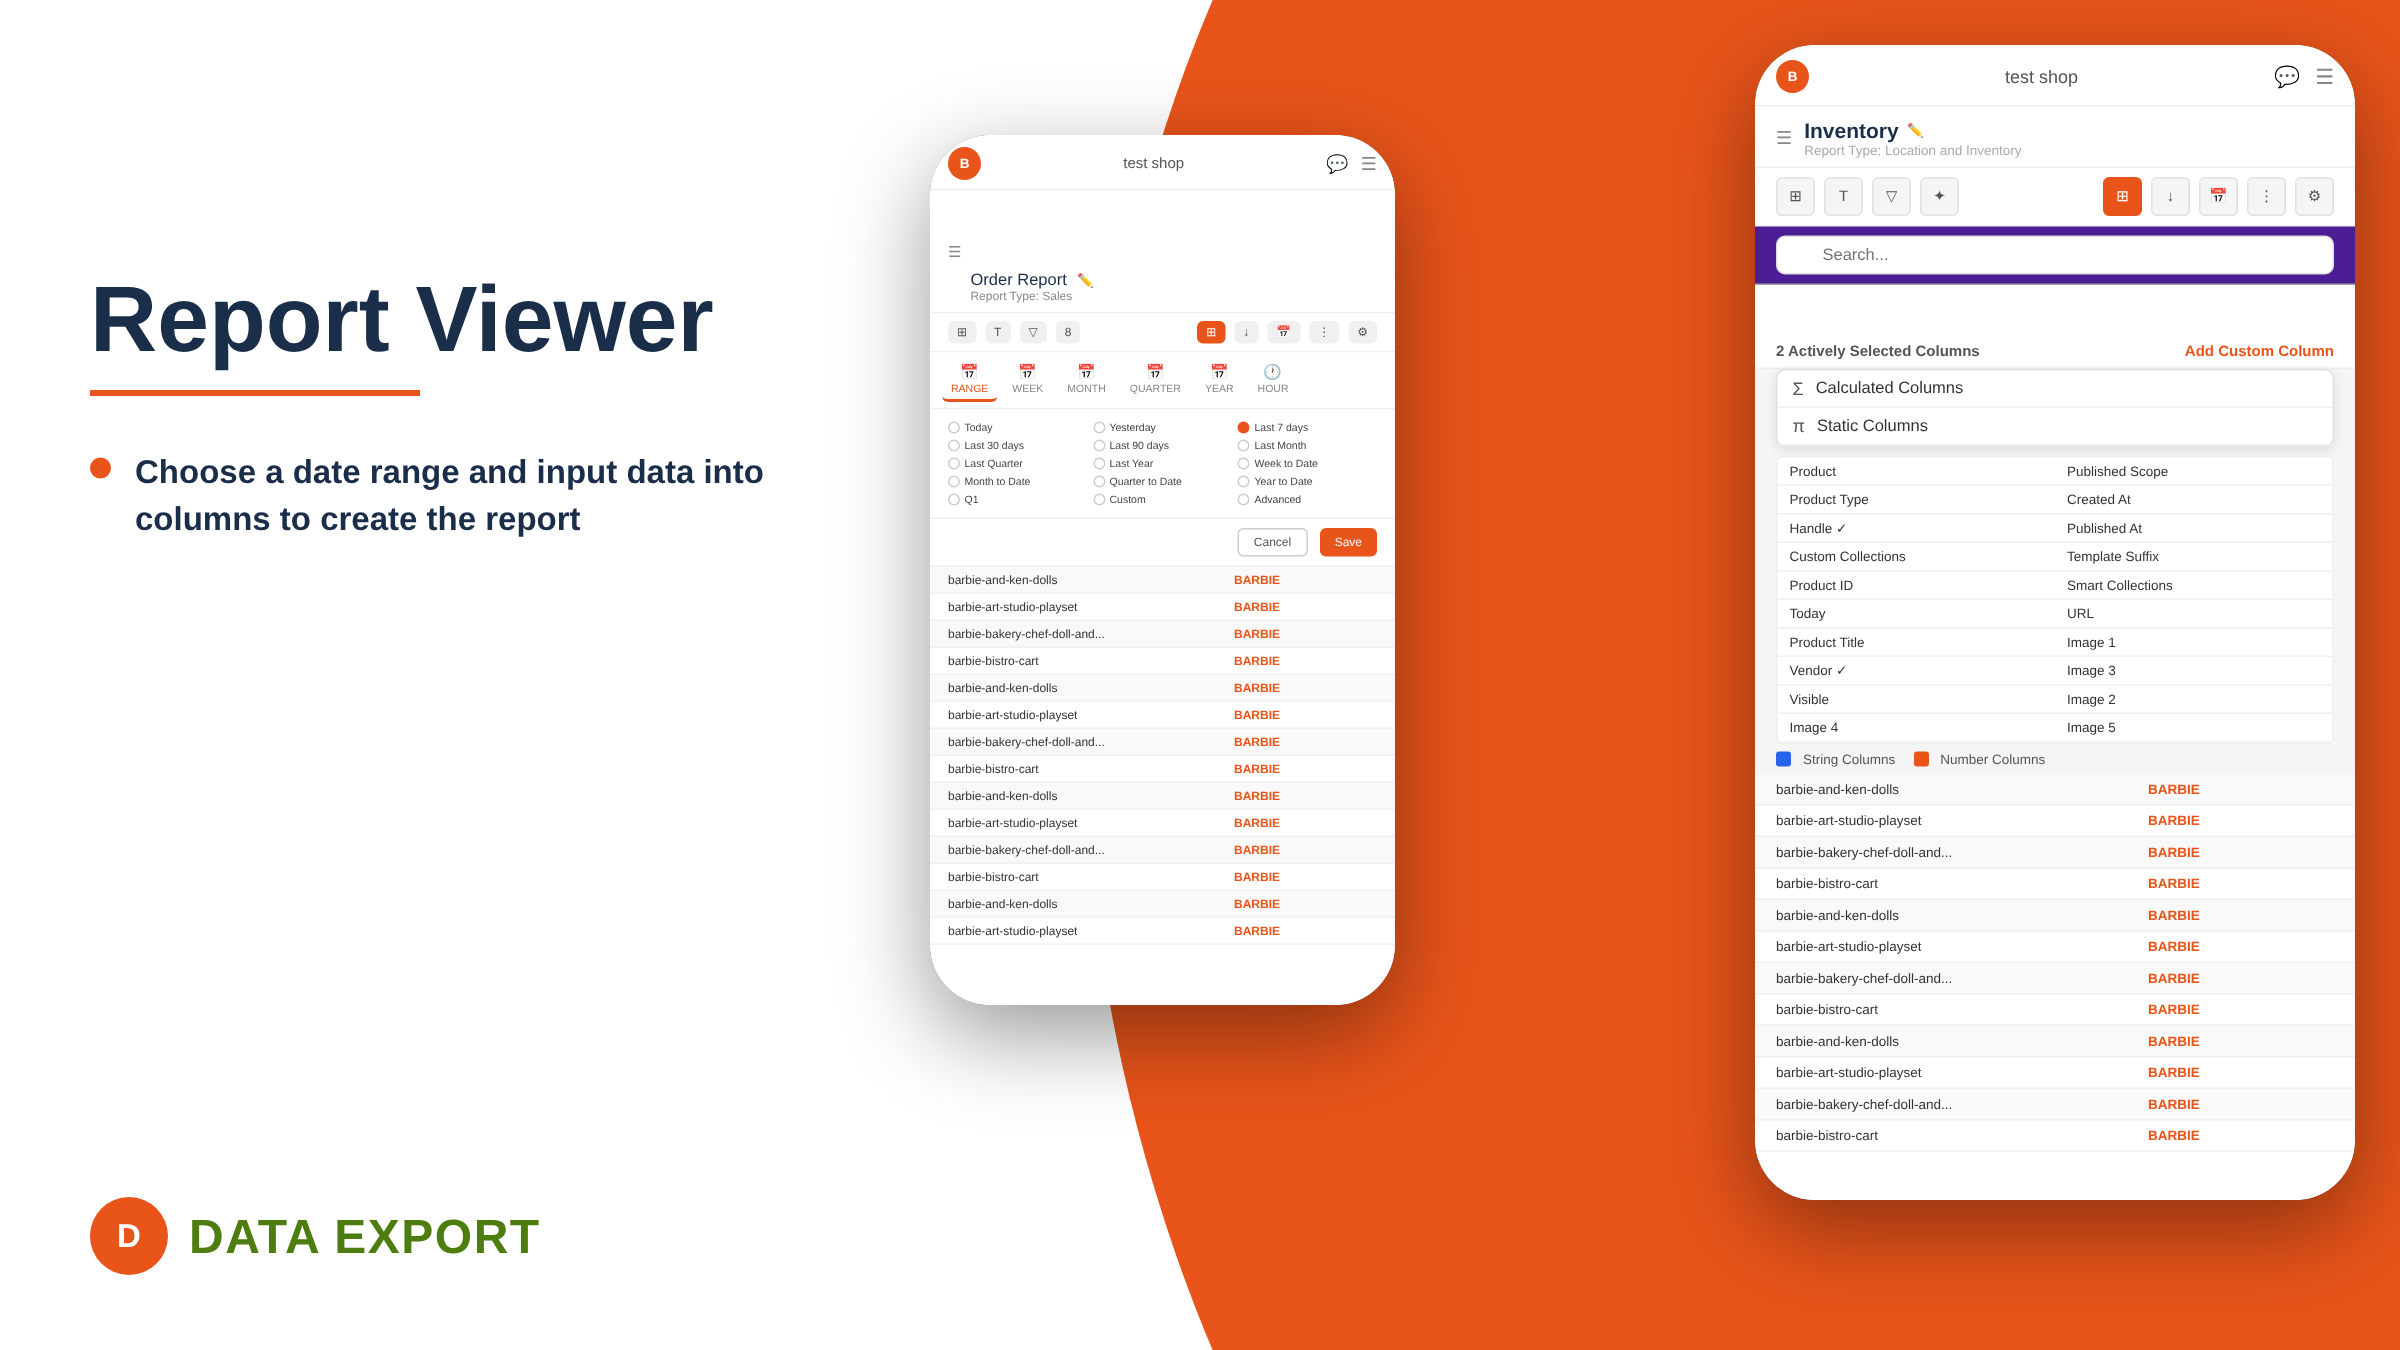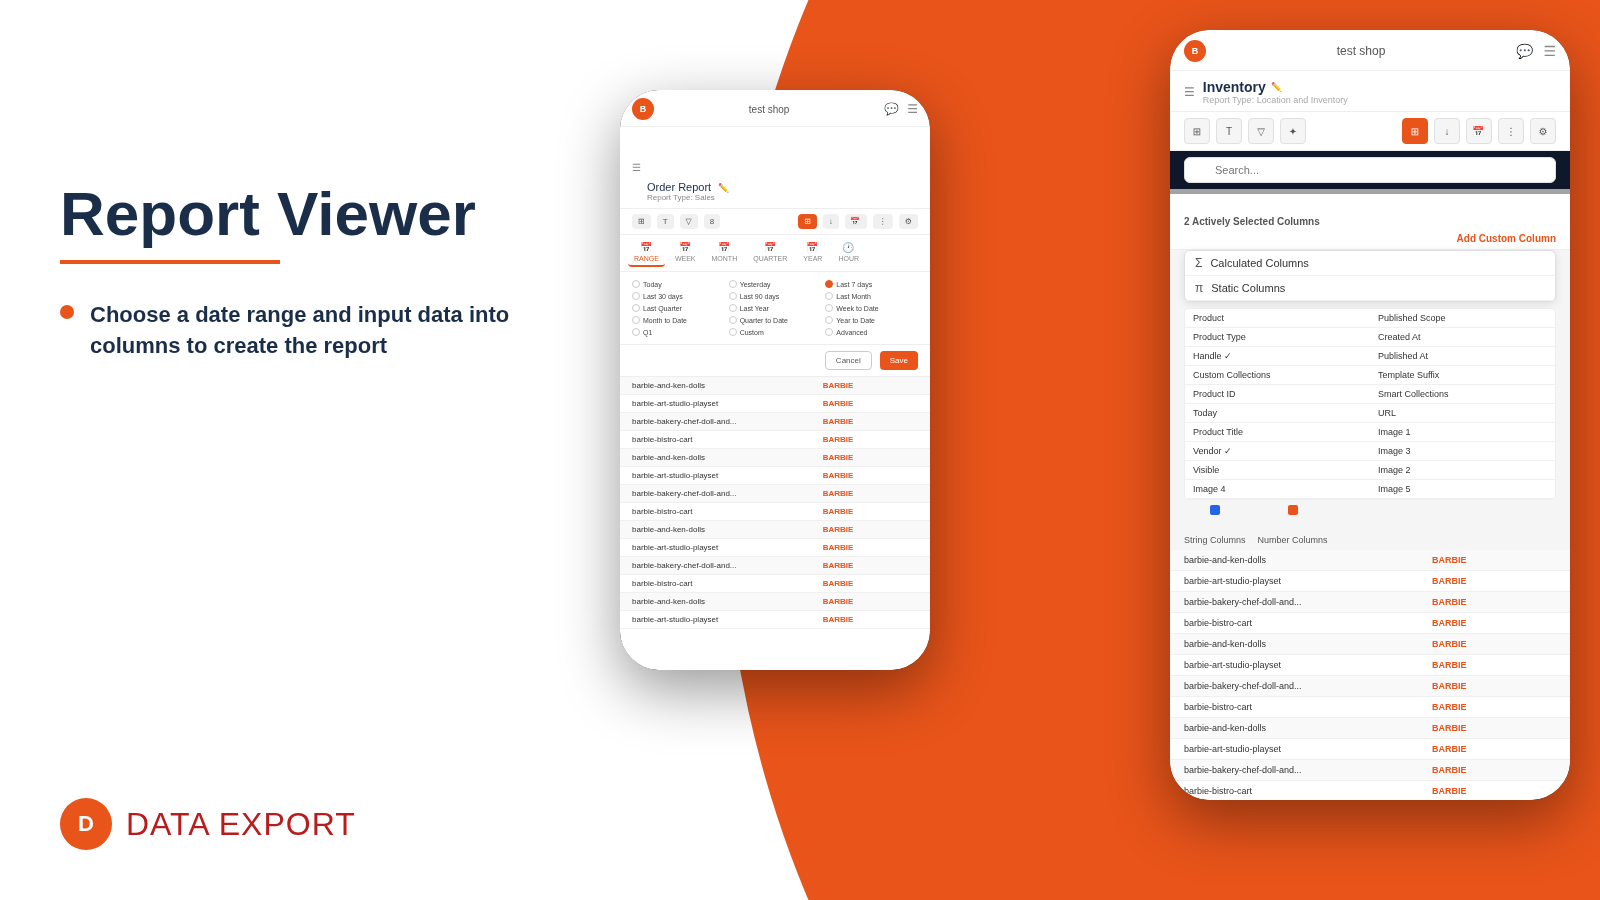"Search..." .p2-search-bar { background: #0f172a -> #4c1d95; border-bottom: 5px solid #a3a3a3 -> 1px solid #a3a3a3 }
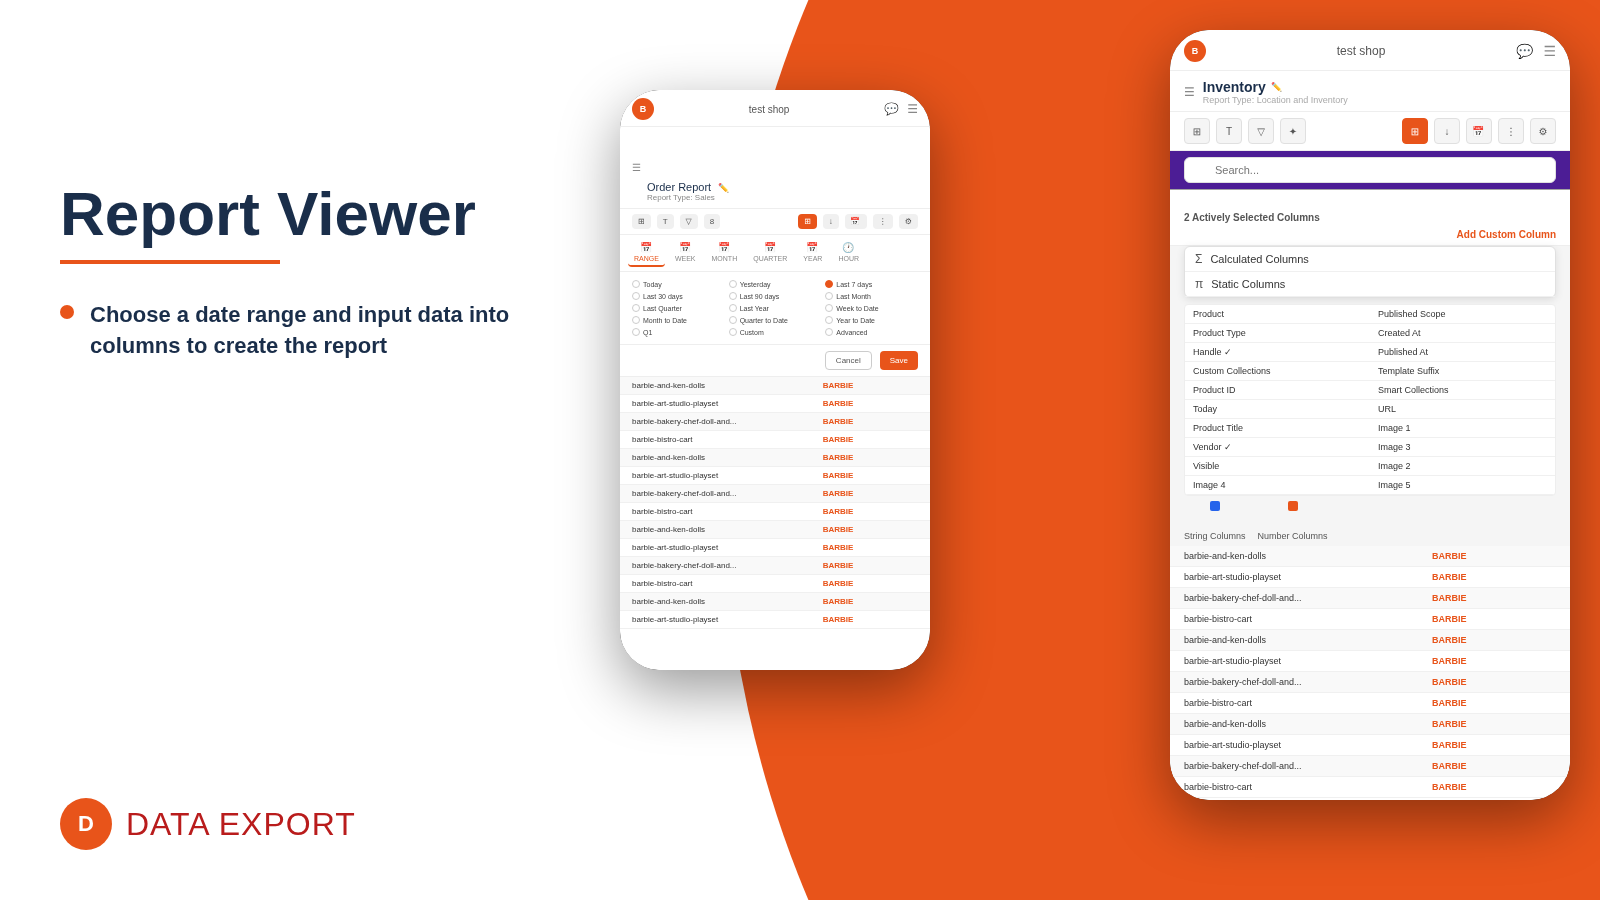"2 Actively Selected Columns" .p2-col-header { align-items: center -> flex-end }
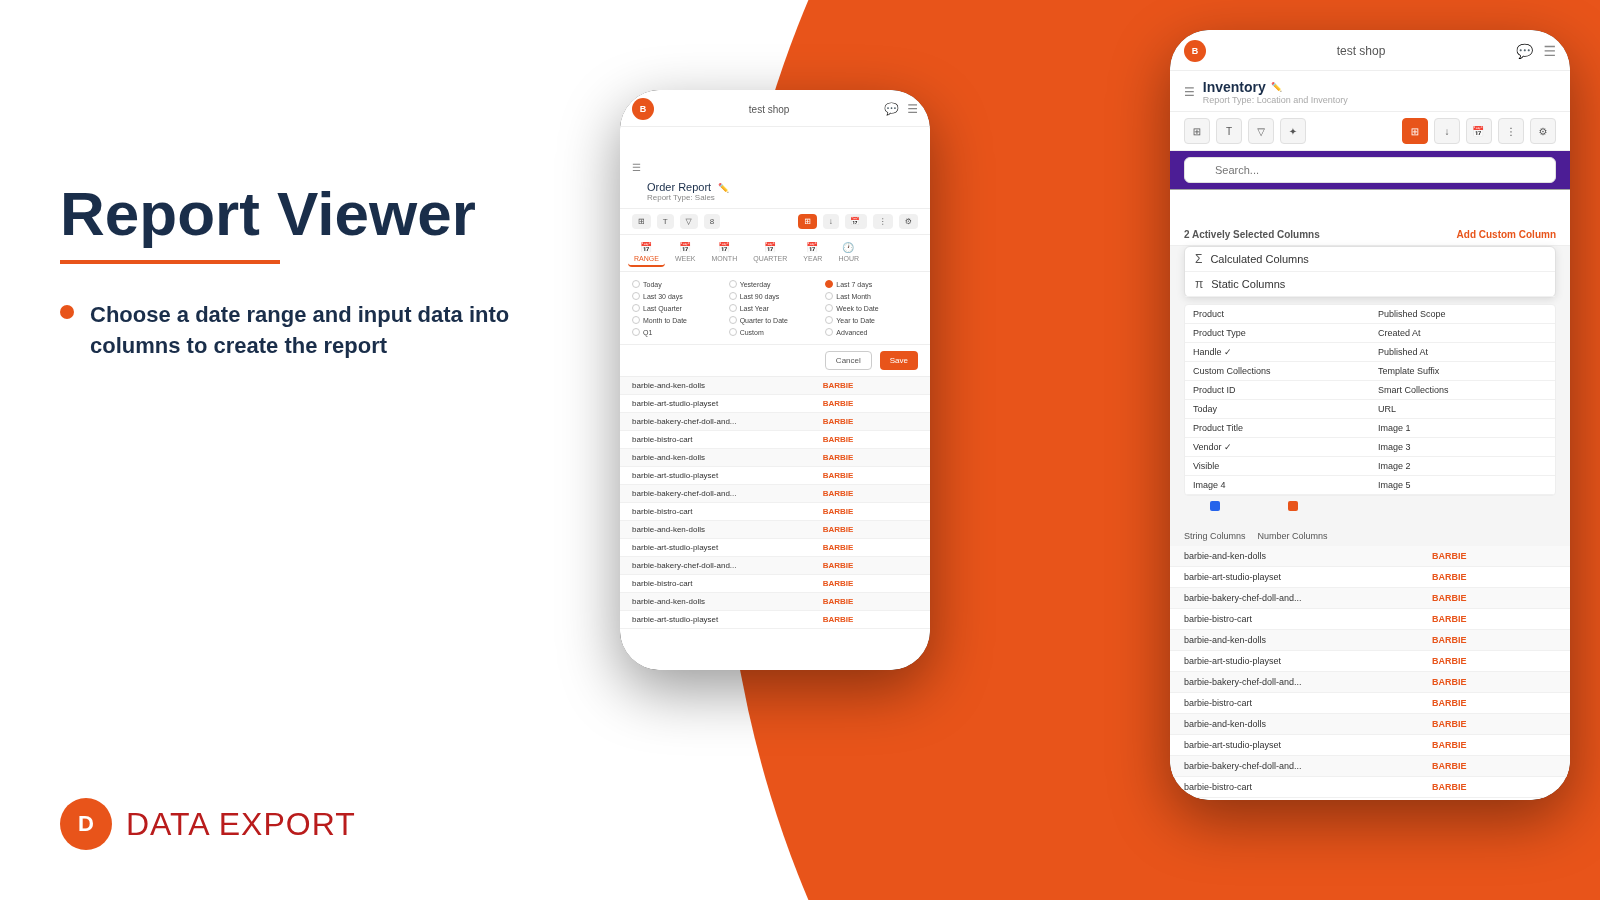"String Columns" .legend-item { flex-direction: column -> none; gap: 20px -> 8px }
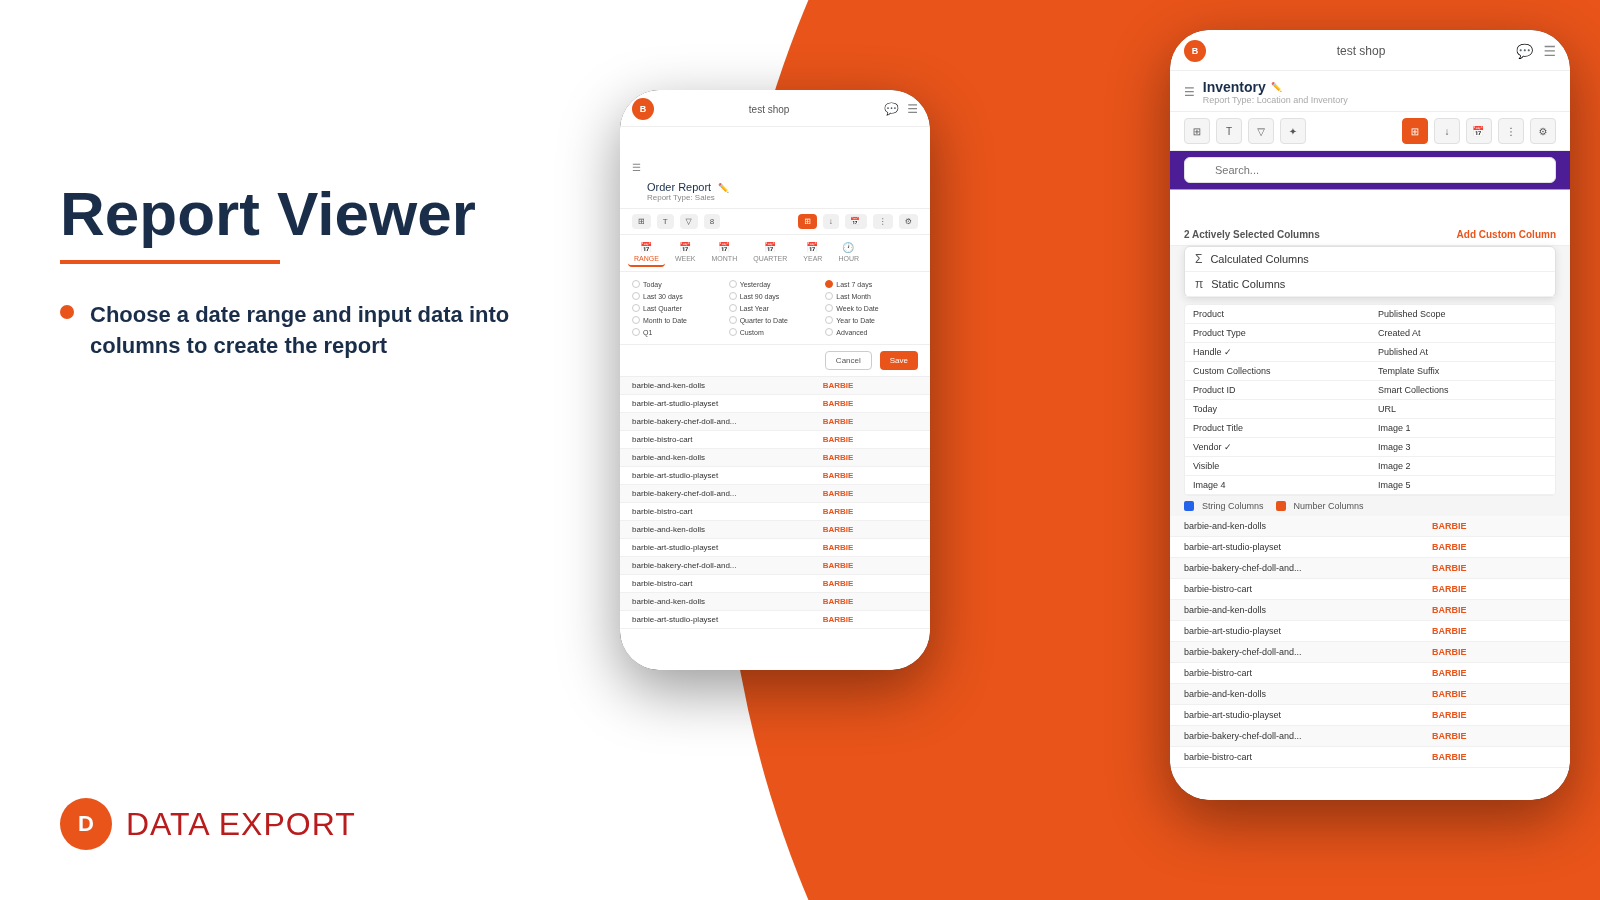"DATA EXPORT" .brand-name { color: #b91c1c -> #4d7c0f; font-weight: 400 -> 700 }
